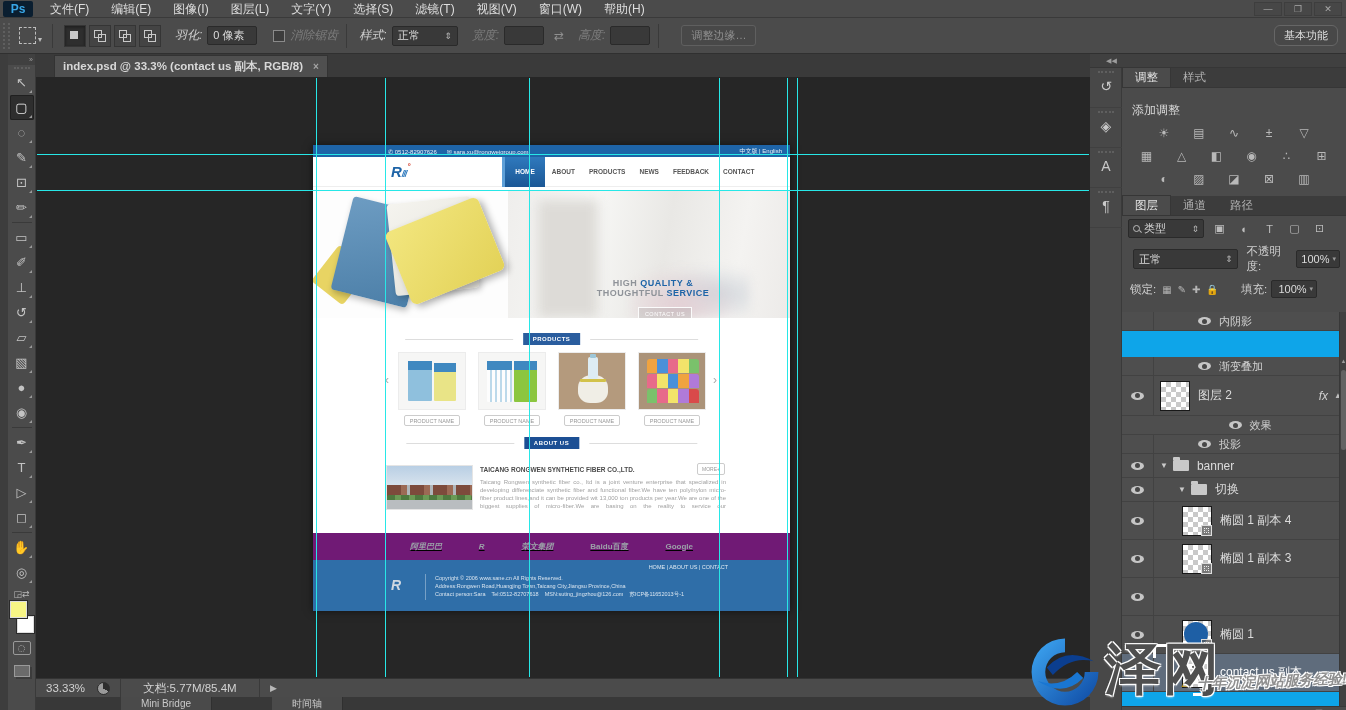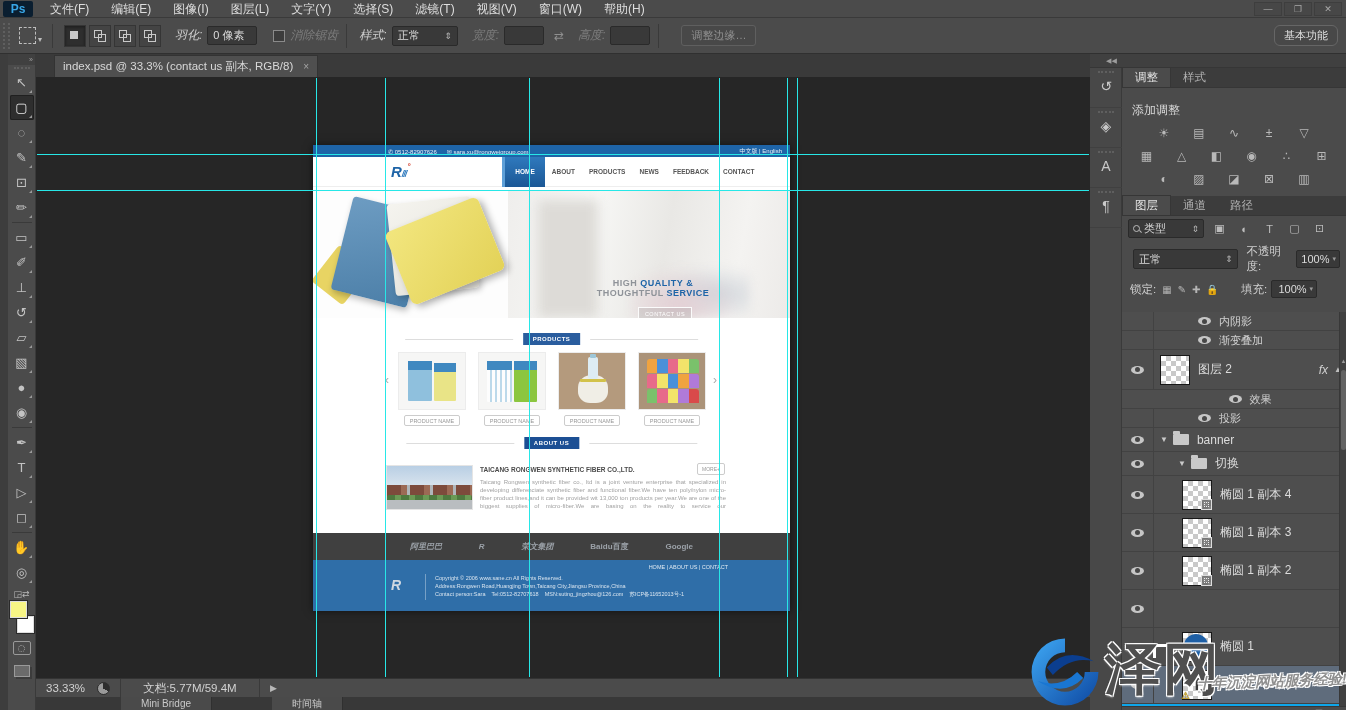"index.psd @ 33.3% (contact us" .doctab { font-weight: none -> bold }
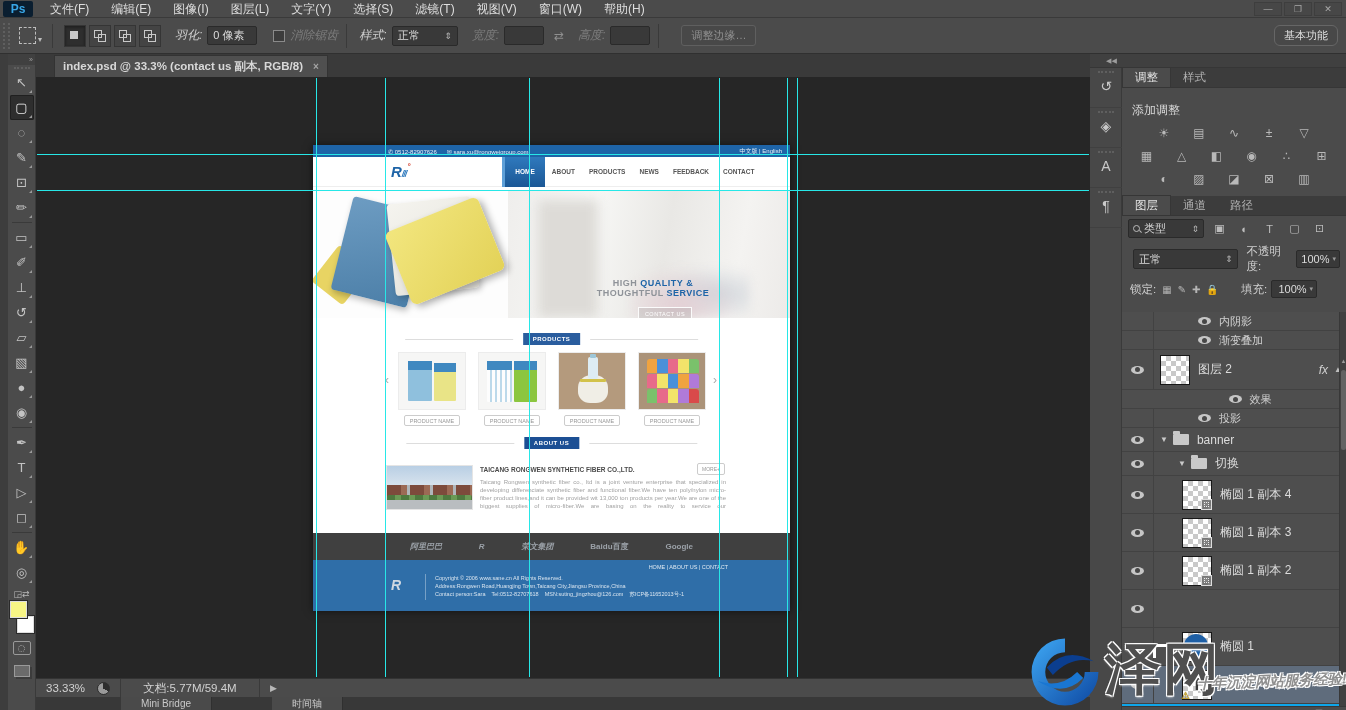"渐变叠加" div.lrow { margin-top: none -> 26px }
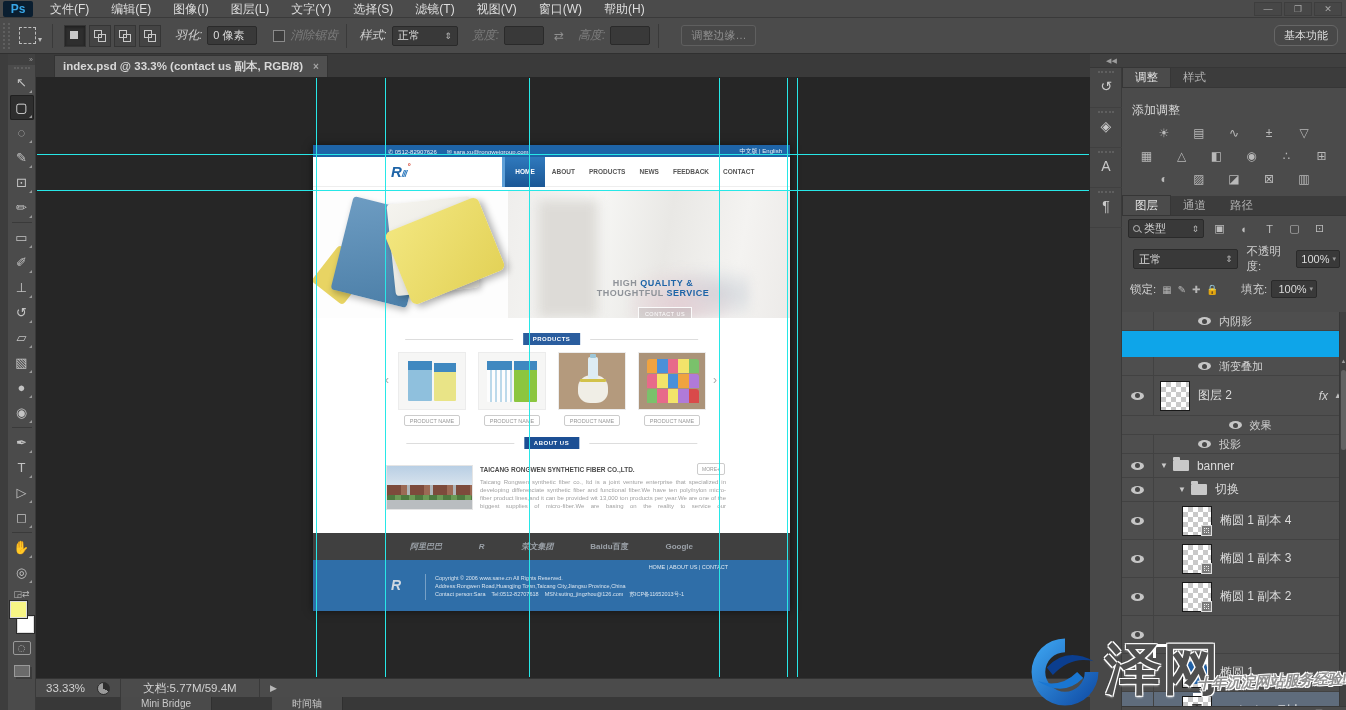"阿里巴巴" .s-partners { background: #404040 -> #701a75; text-decoration: none -> underline }
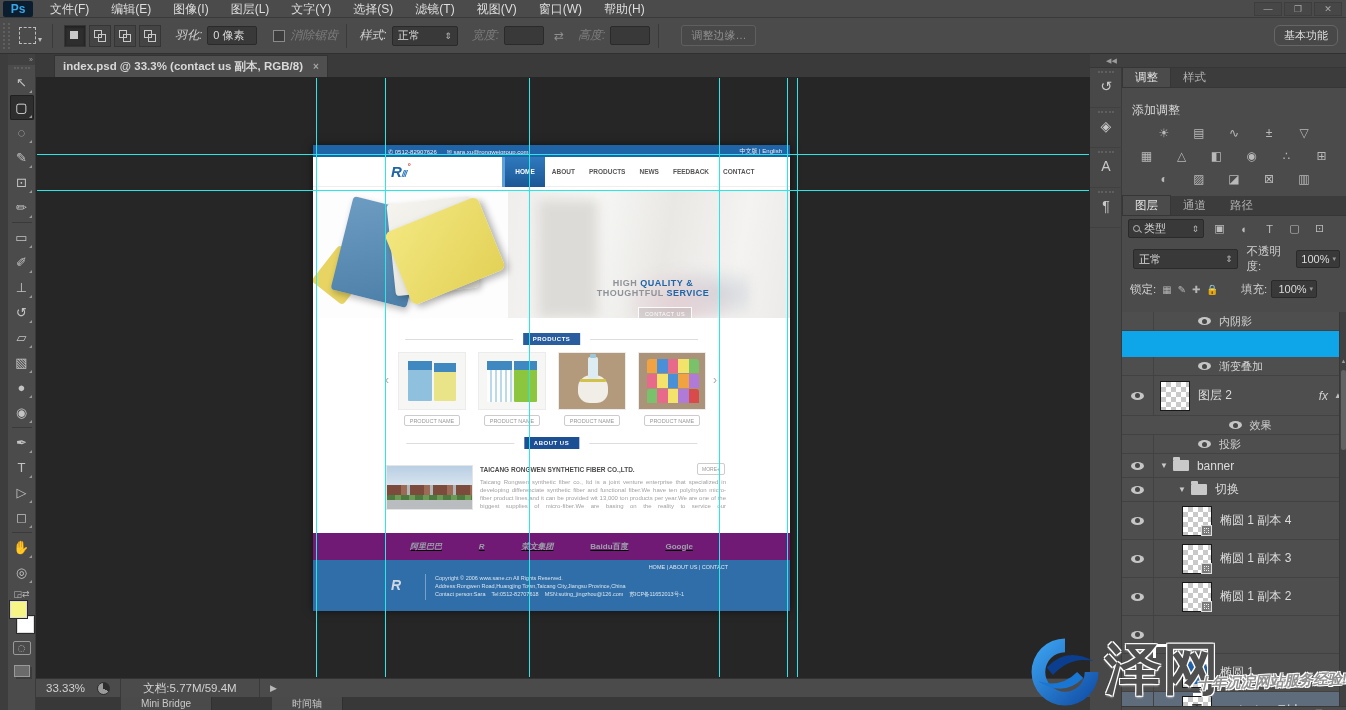"椭圆 1 副本 2" div.lrow { html: <div> <div> <span></span> </div> <div> <span> <span></span> </span> <span>椭圆 1 副本 2</span> </div> </div> -> none }
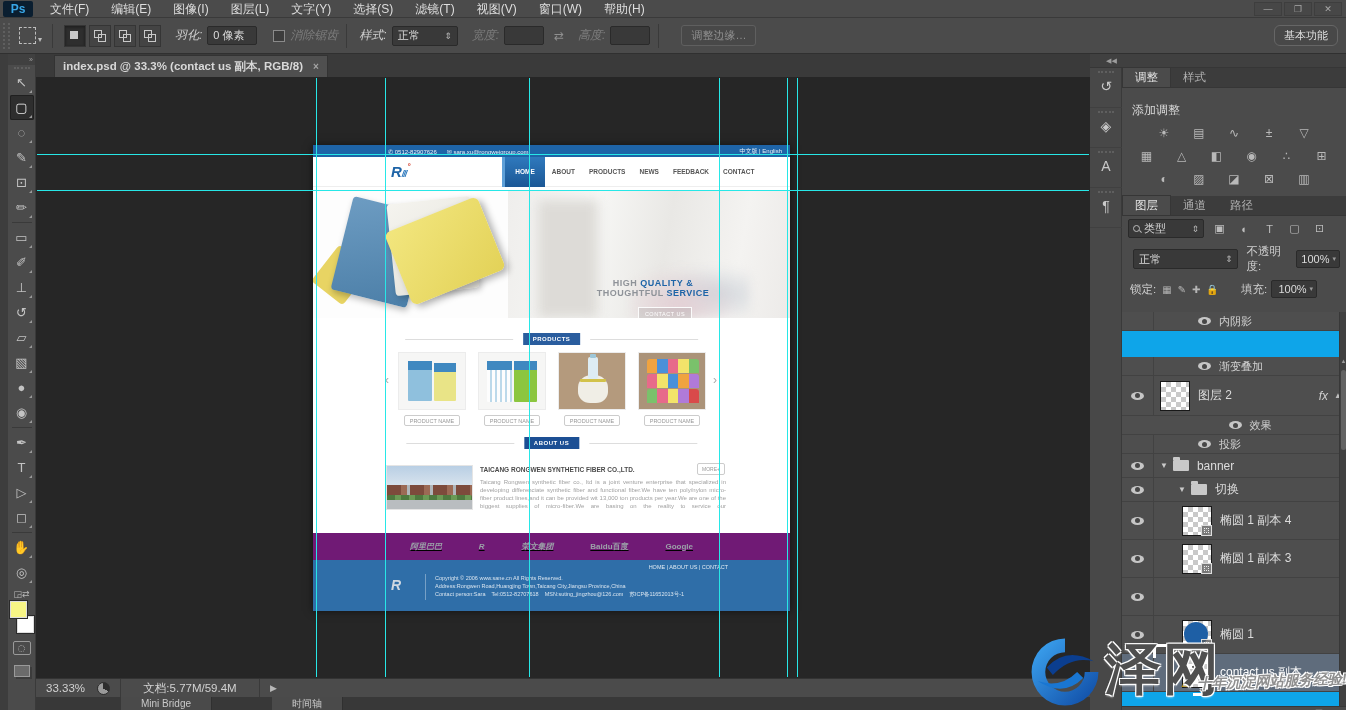"文档:5.77M/59.4M" span.docinfo { text: :5.77M/59.4M -> :5.77M/85.4M }
